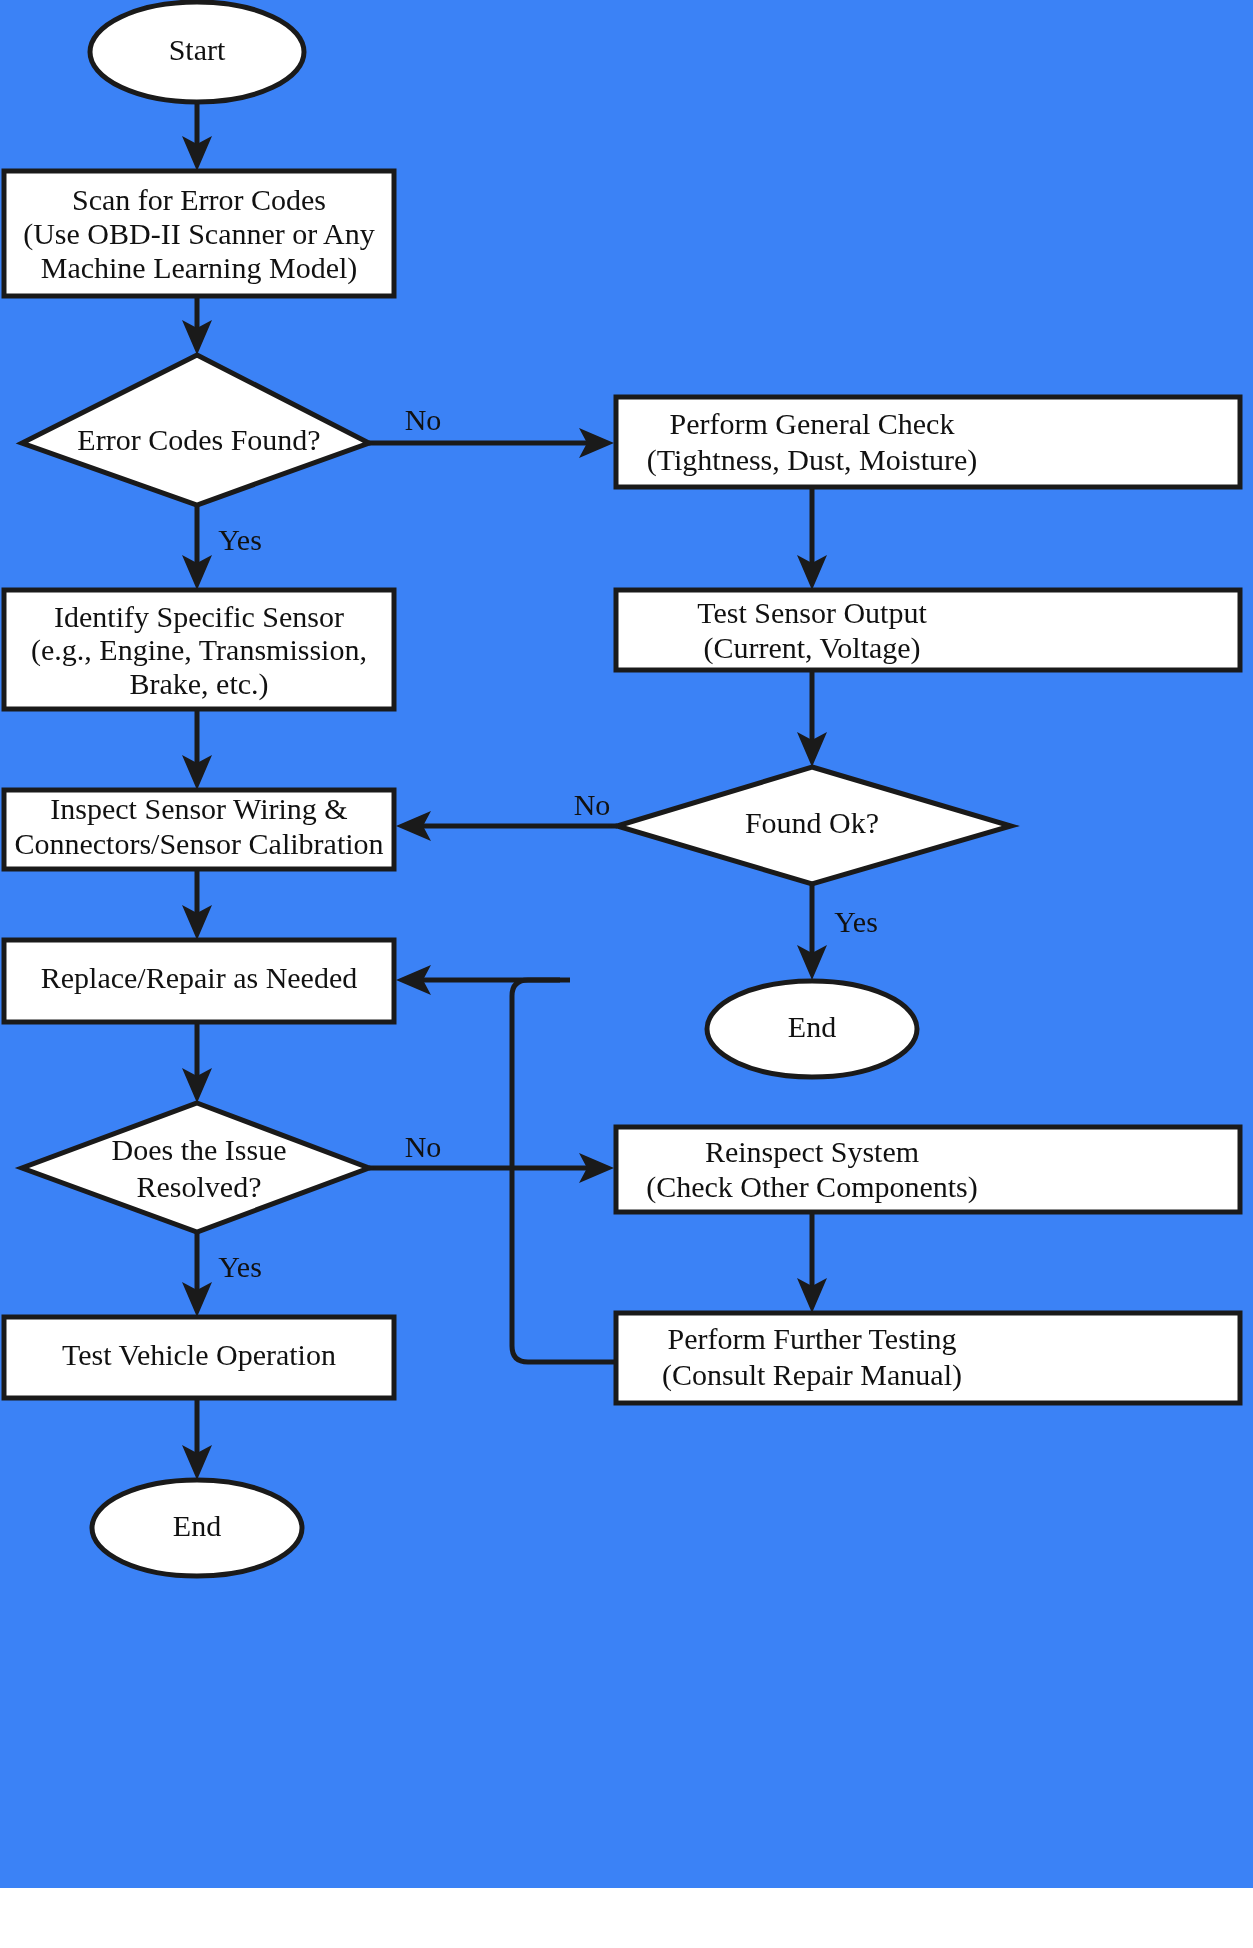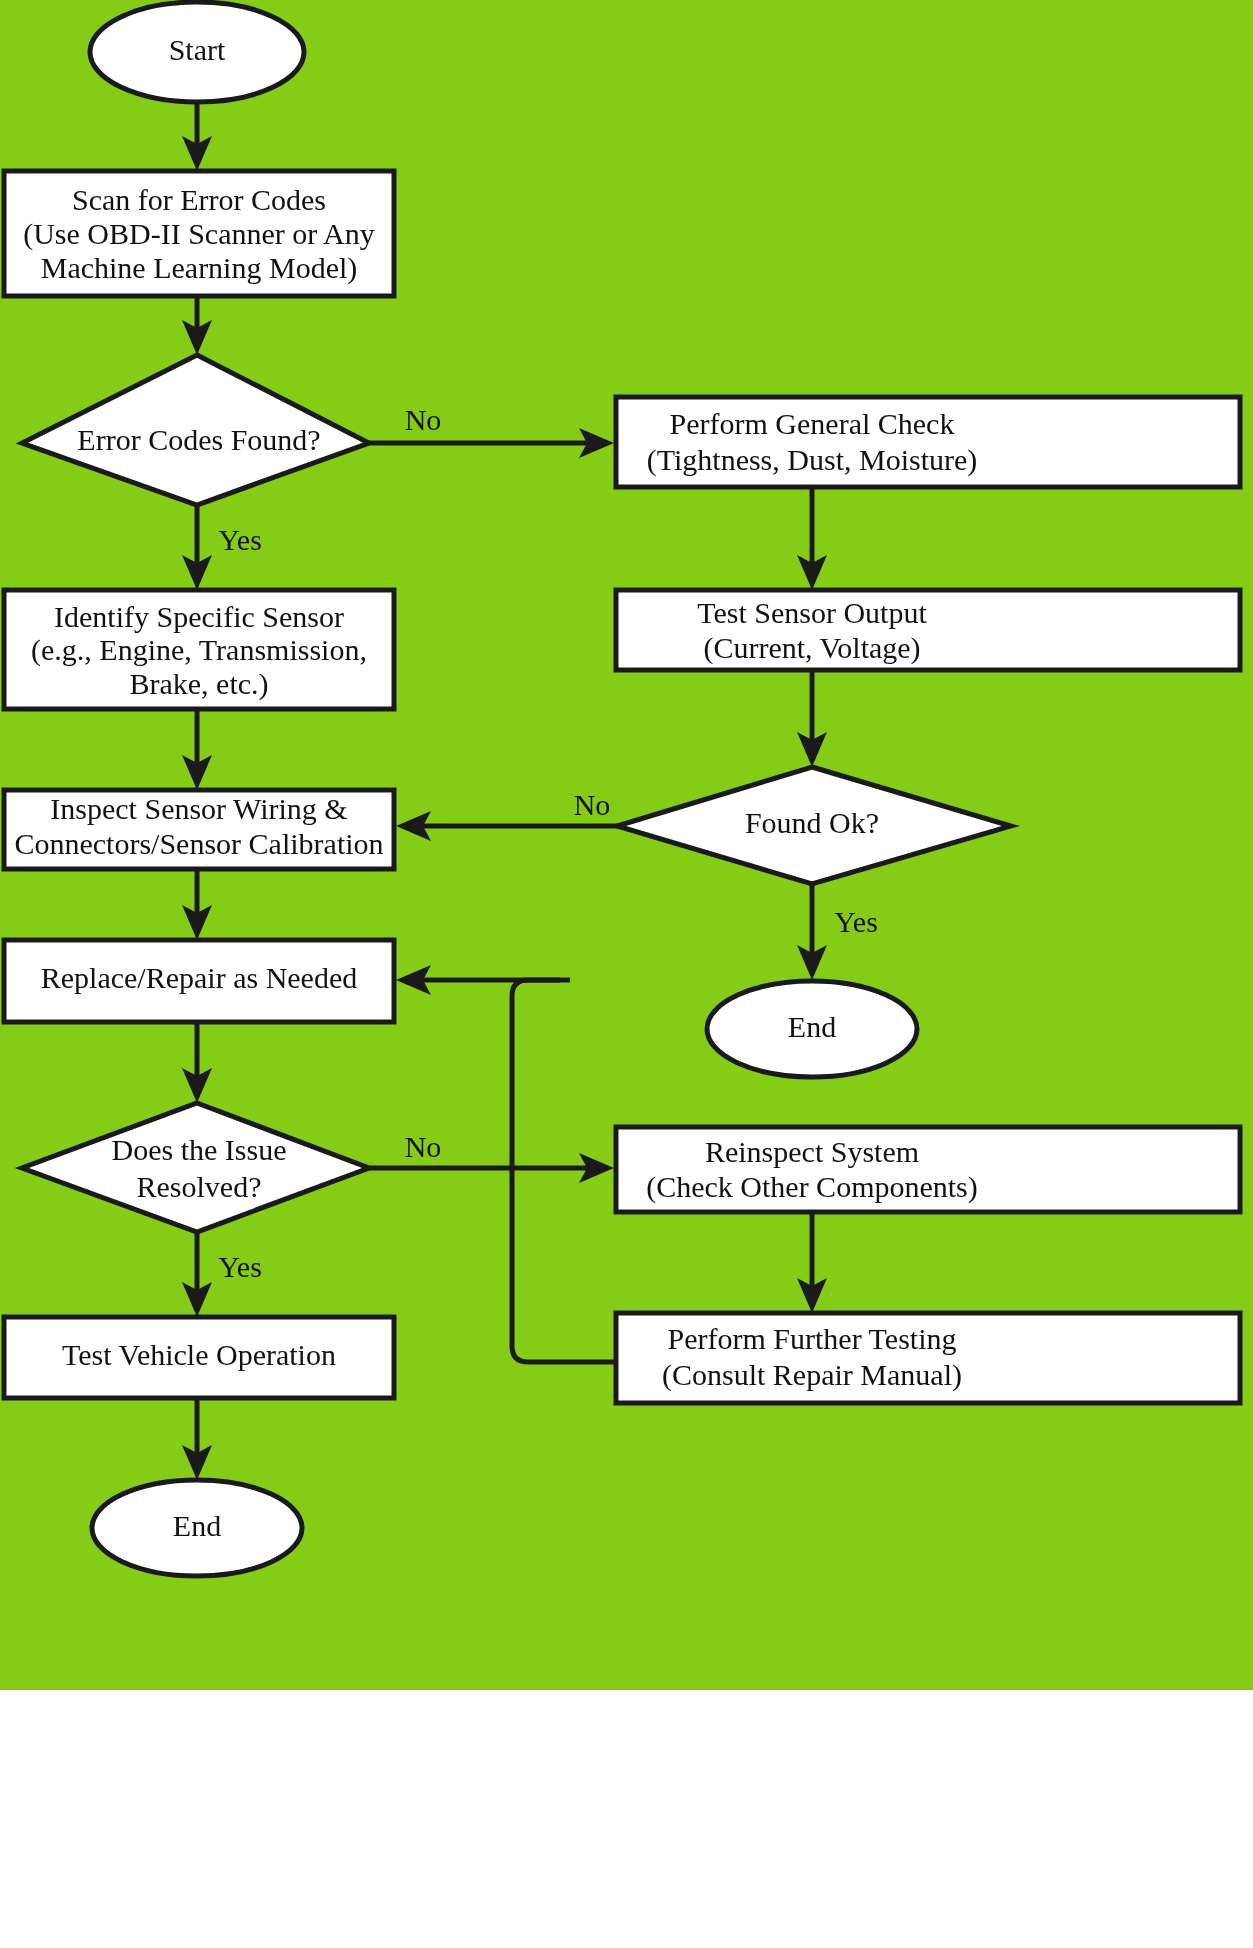"Start" #flowchart-root { background: #84cc16 -> #3b82f6; height: 1690px -> 1888px }
